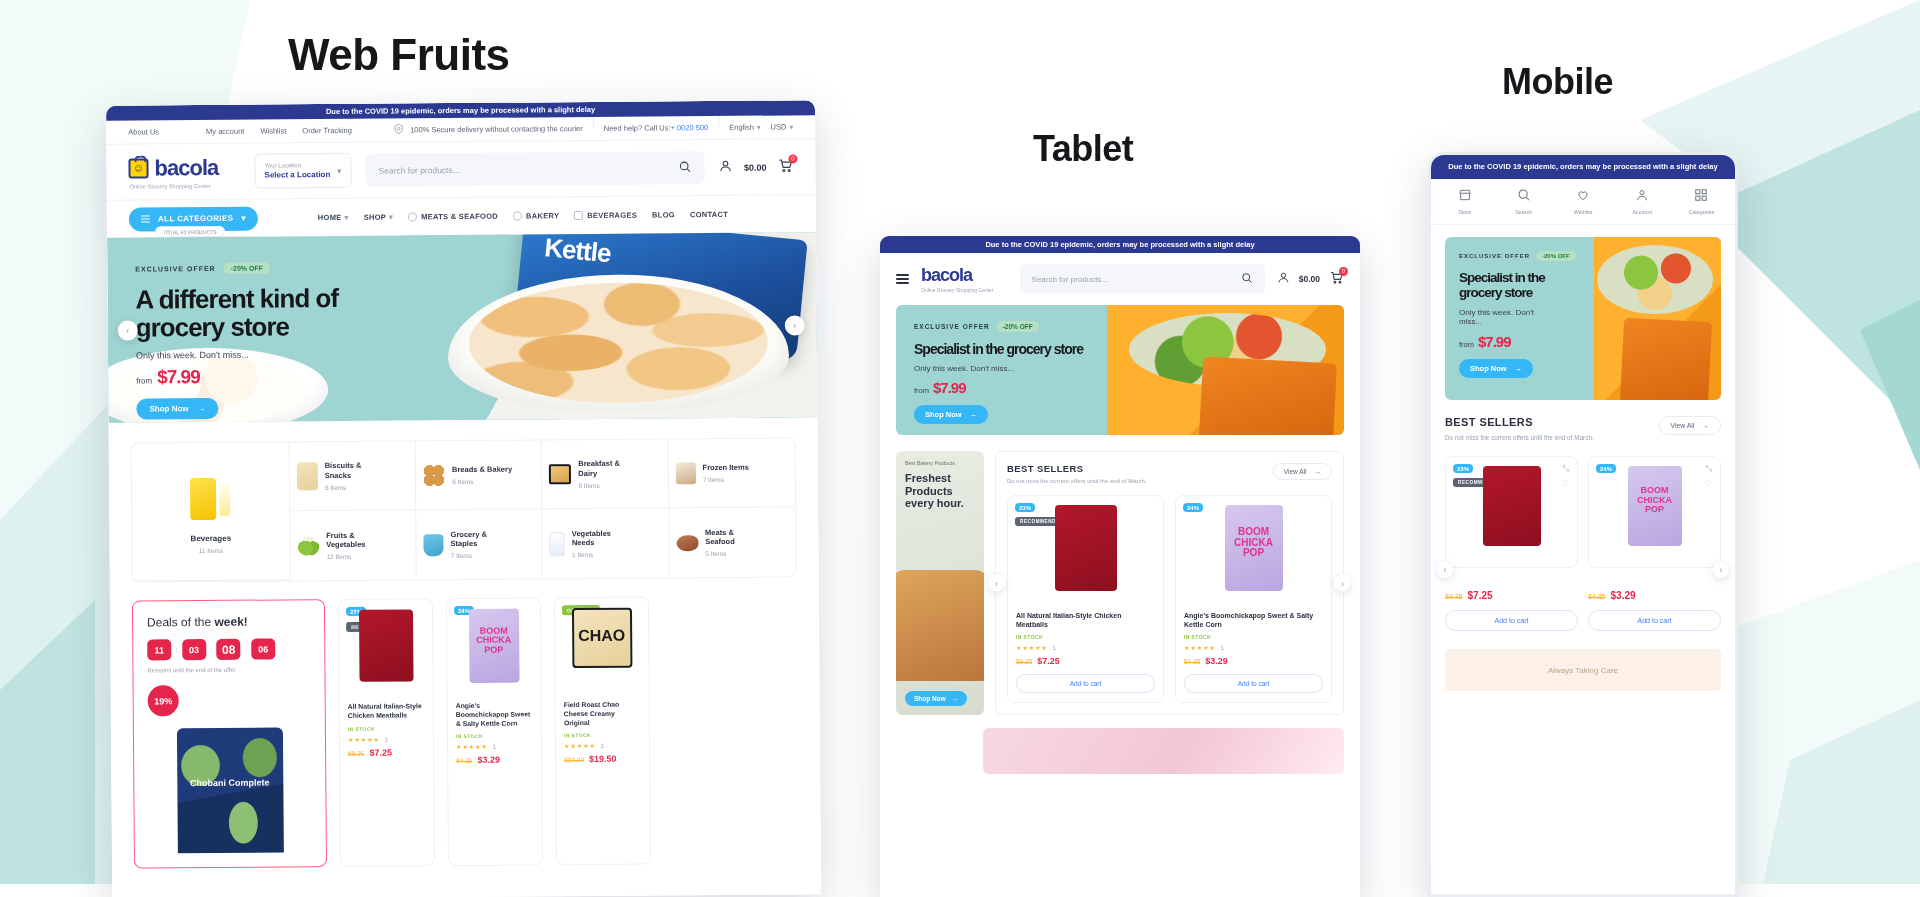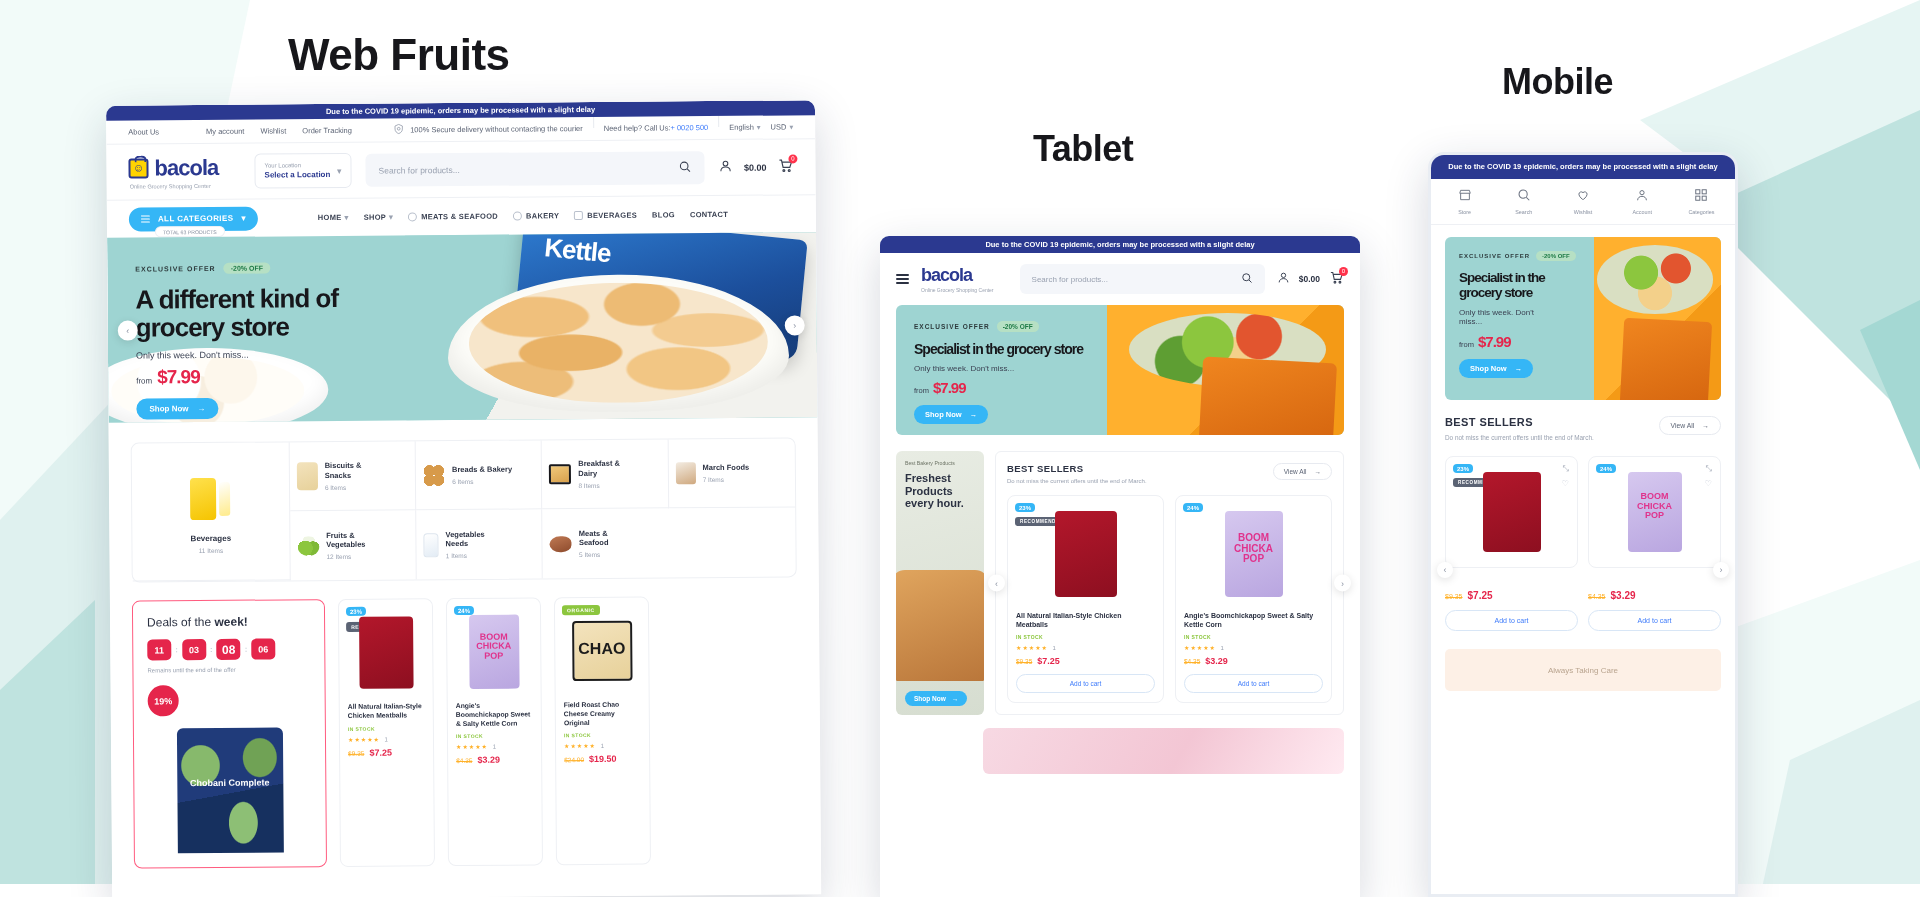"March Foods" span.cname { text: March Foods -> Frozen Items }
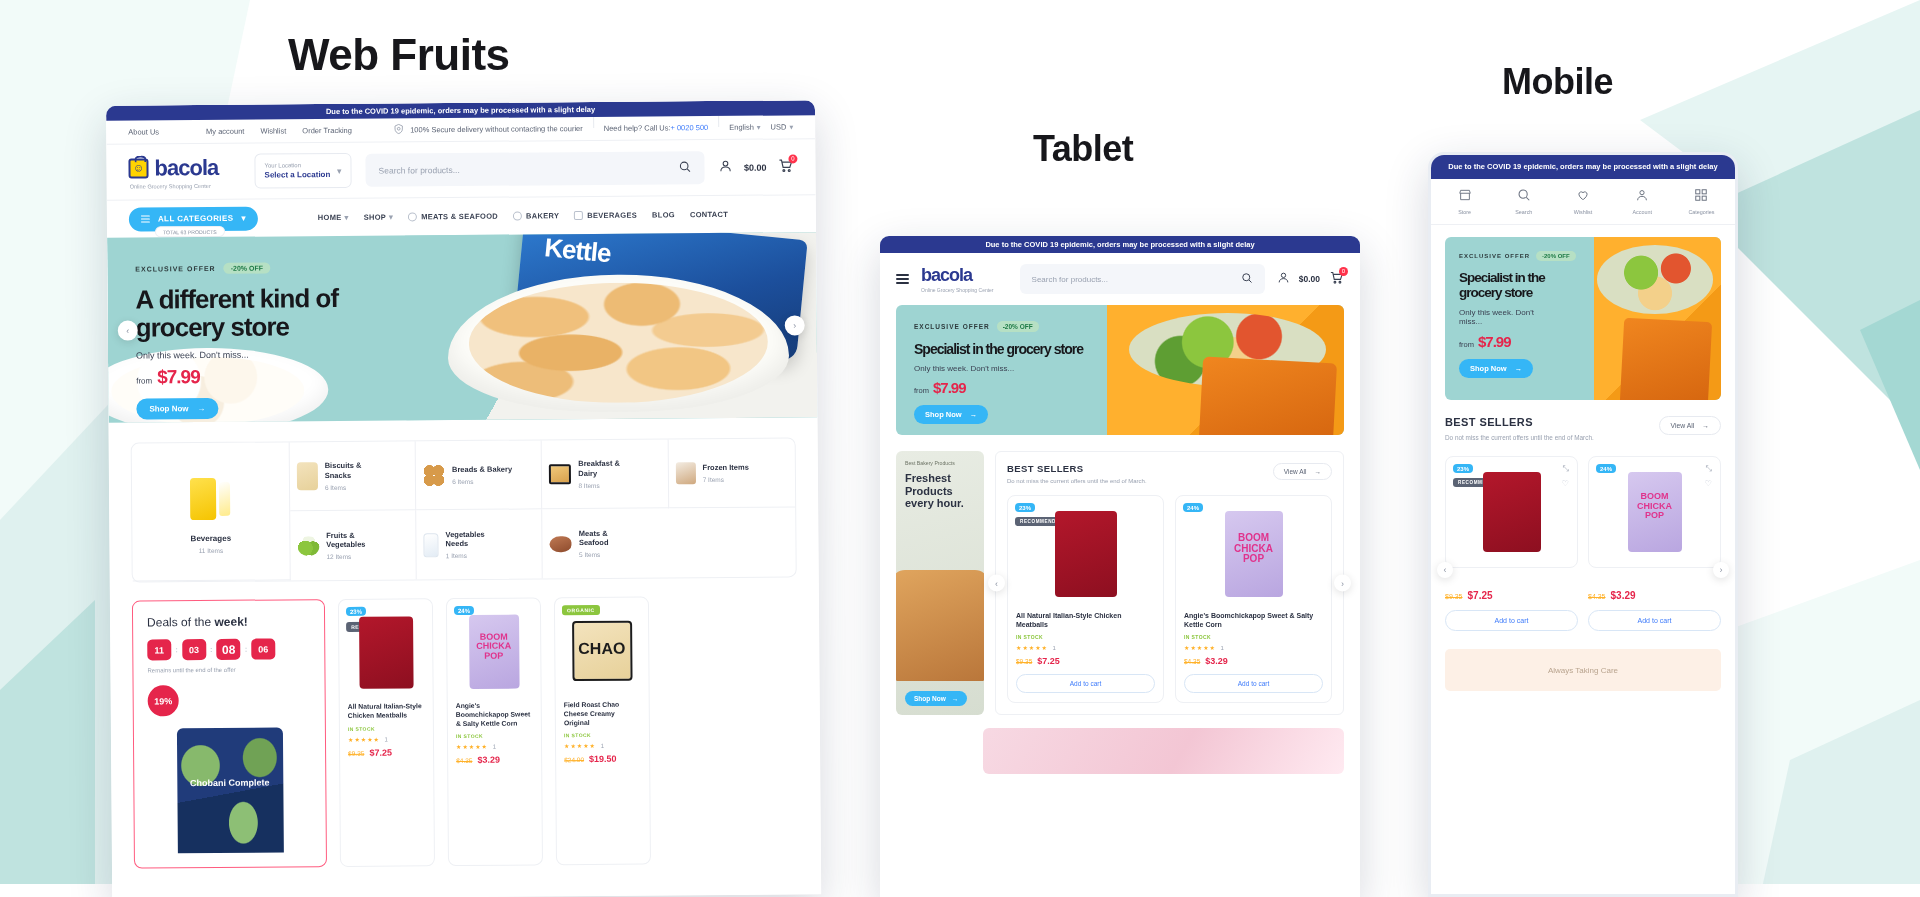"BOOM" .pimg { align-items: center -> flex-start }
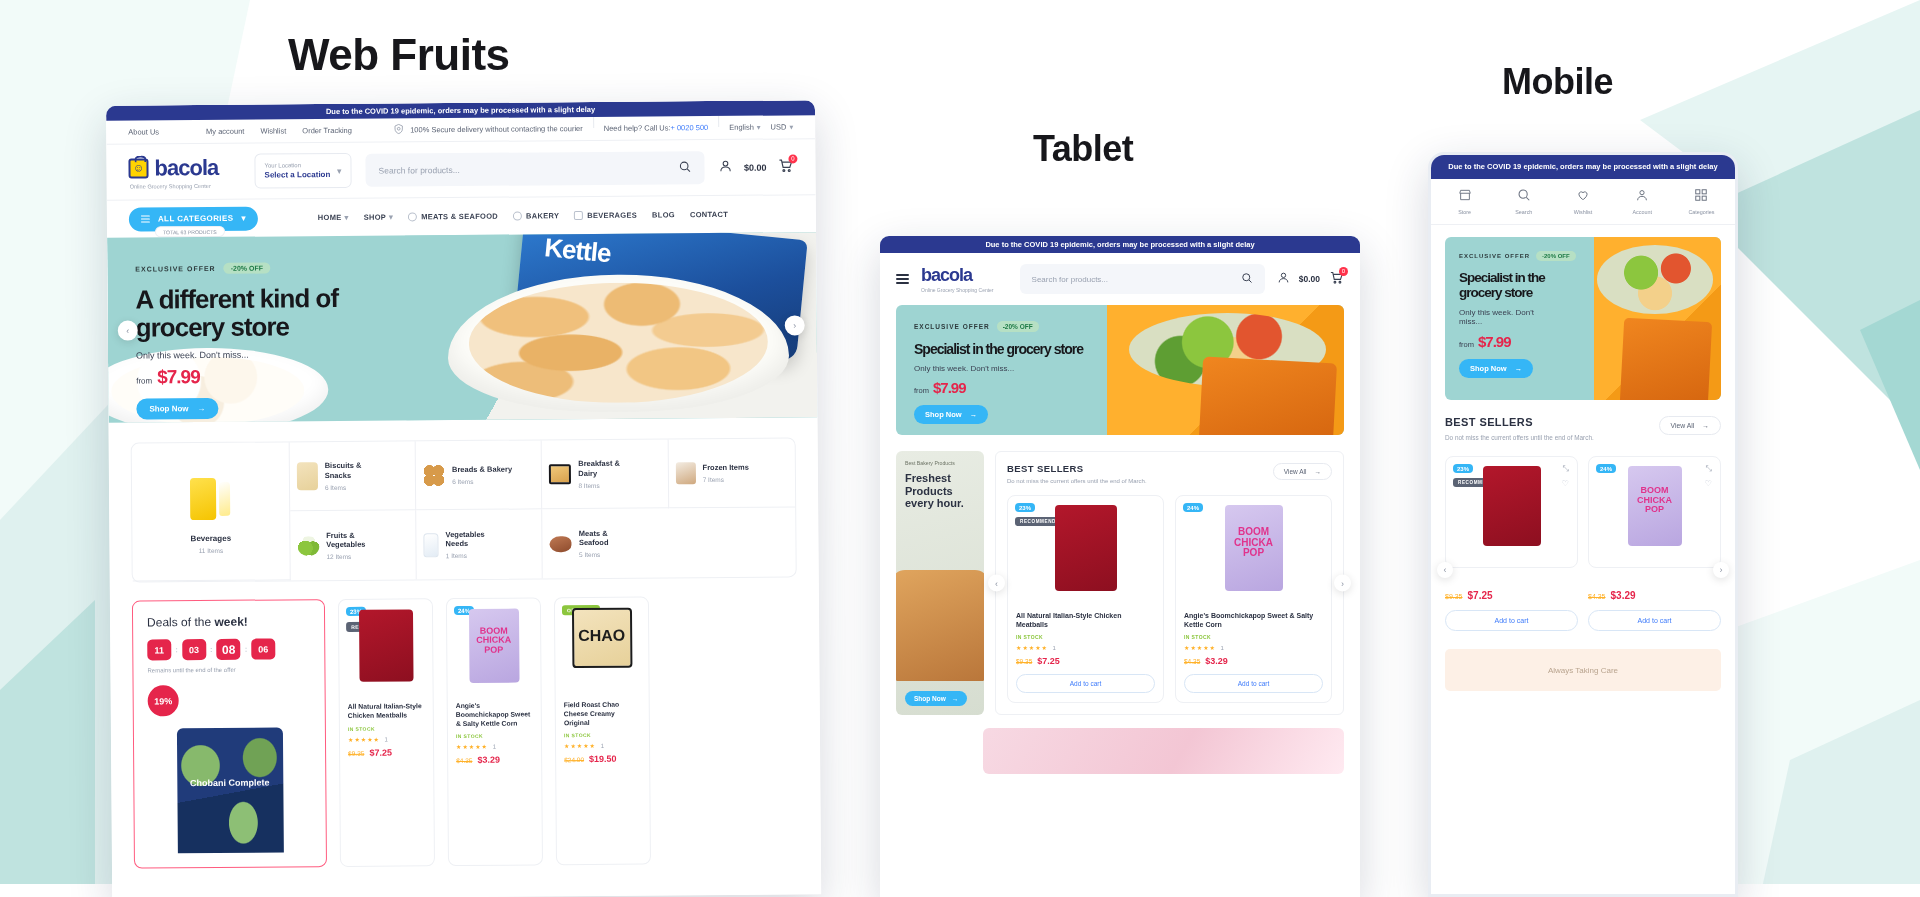"Grocery & Staples" div.catcell { html: none -> <div> <span></span> <span> <span>Grocery &amp; Staples</span> <span>7 Items</span> </span> </div> }
